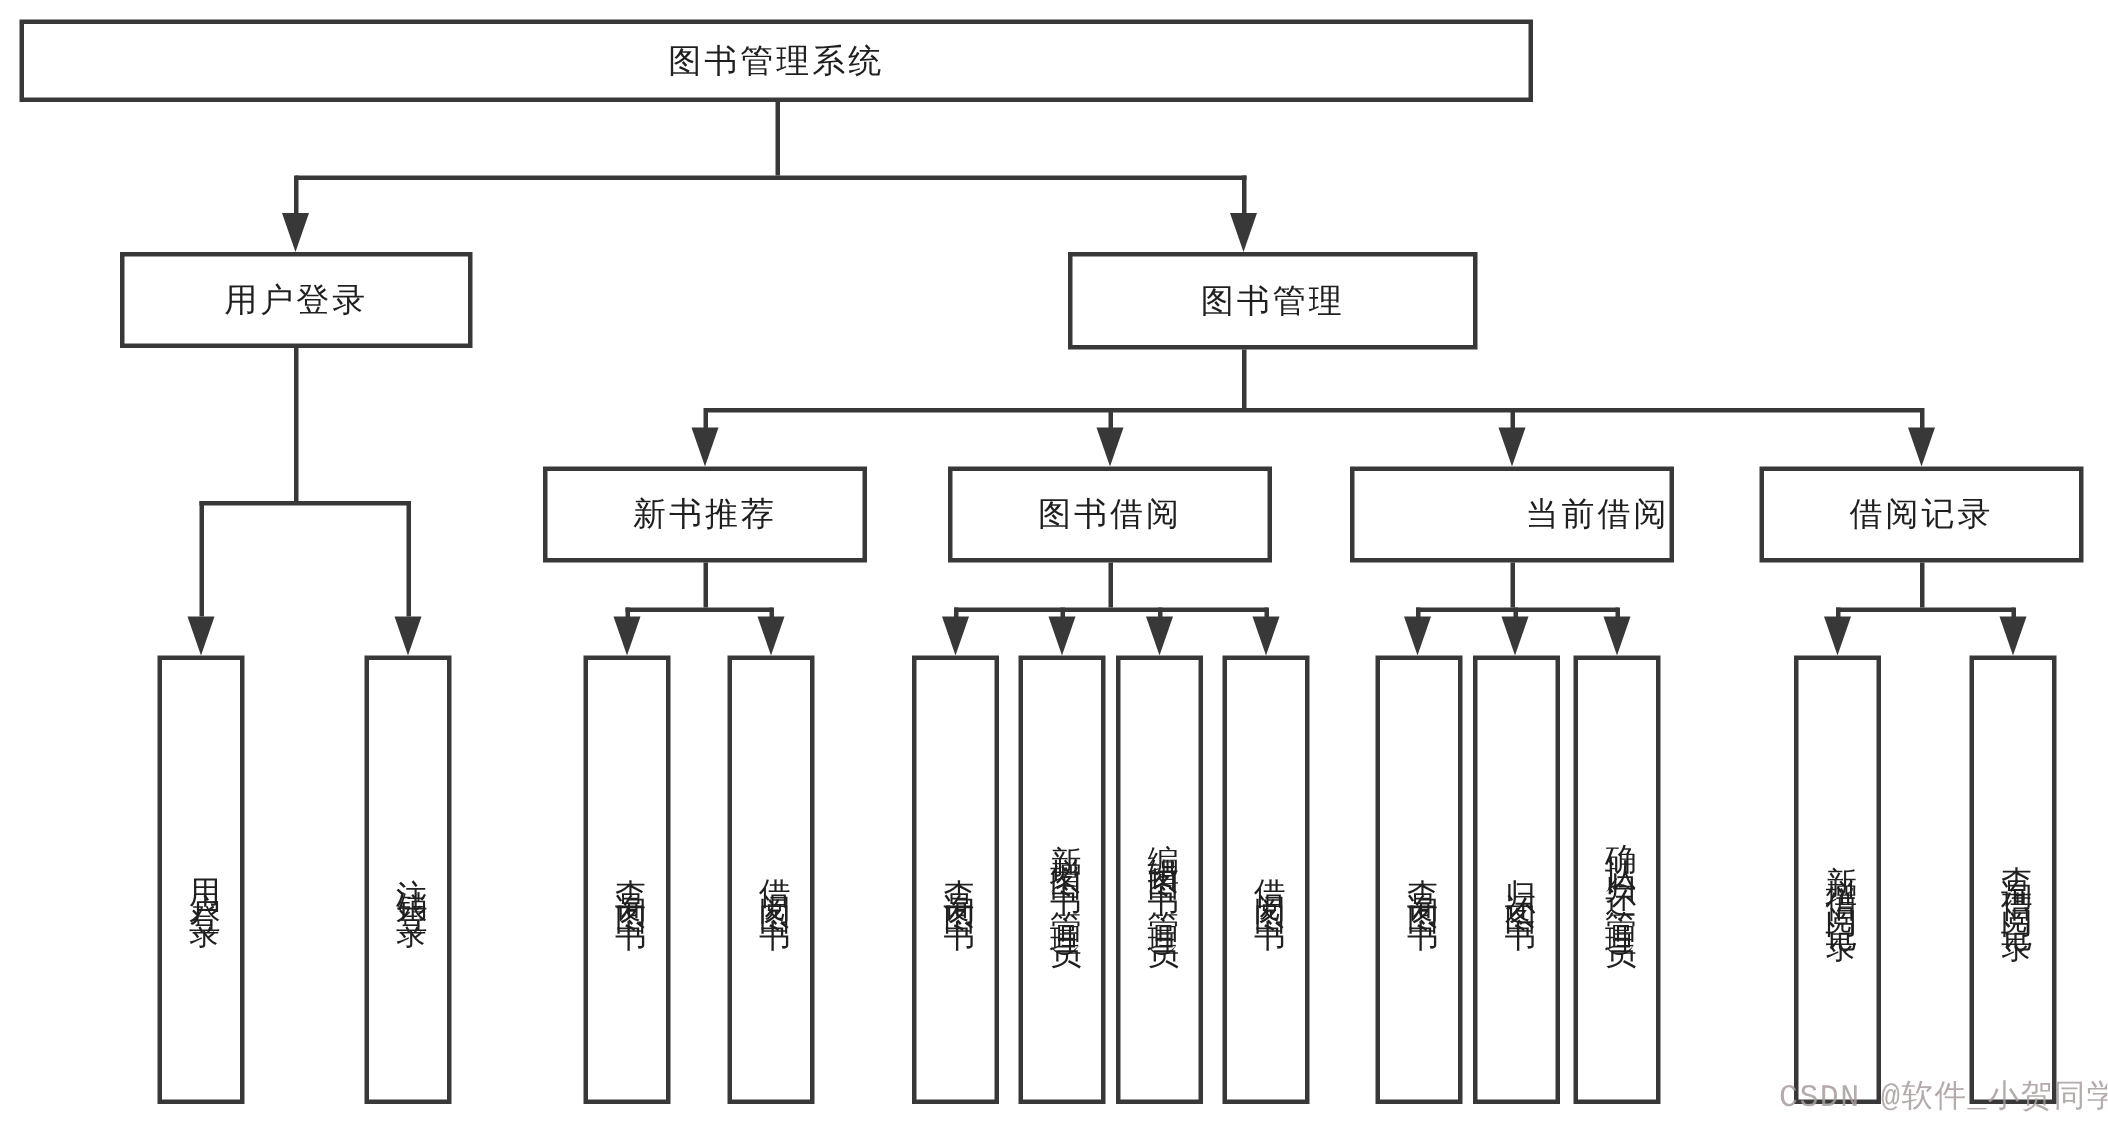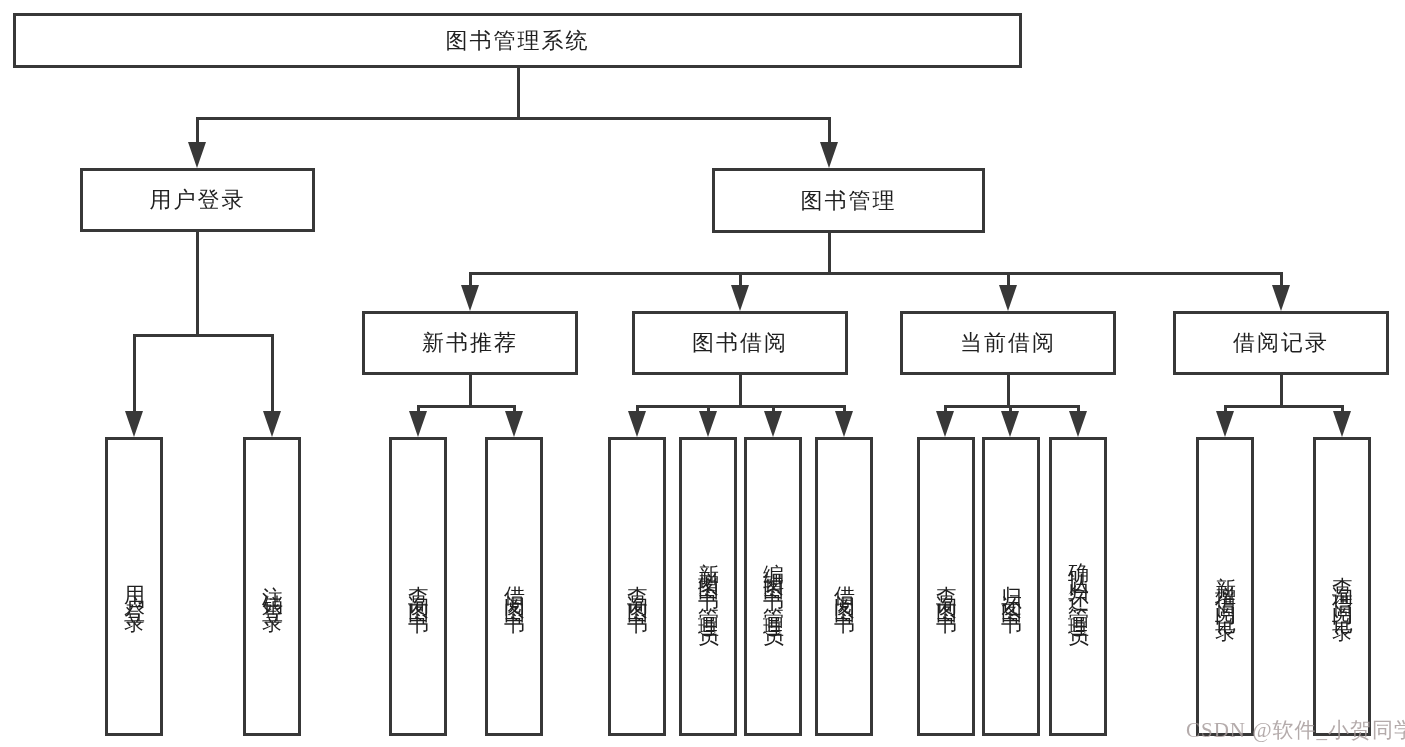"图书管理系统" .canvas { font-family: Liberation Serif, serif -> Liberation Mono, monospace }
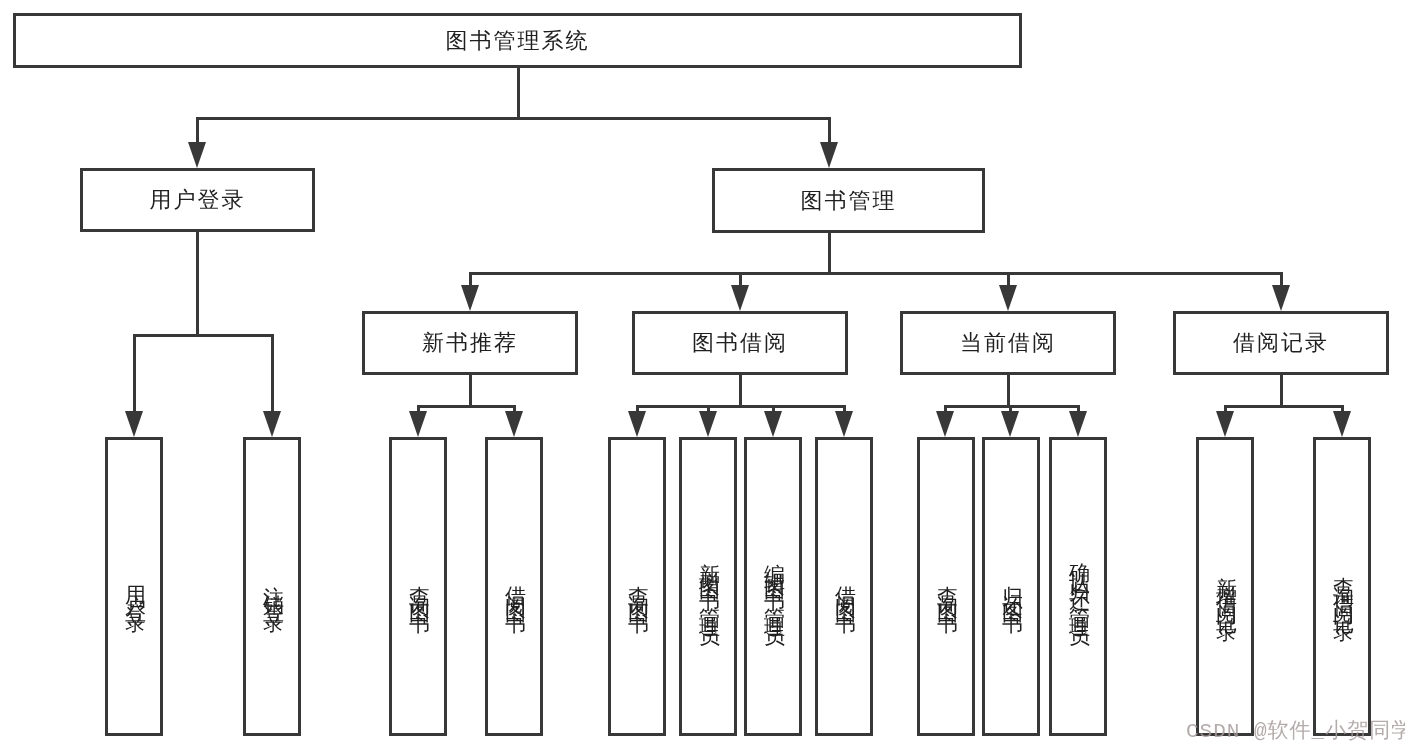"当前借阅" div.box { justify-content: none -> flex-end }
